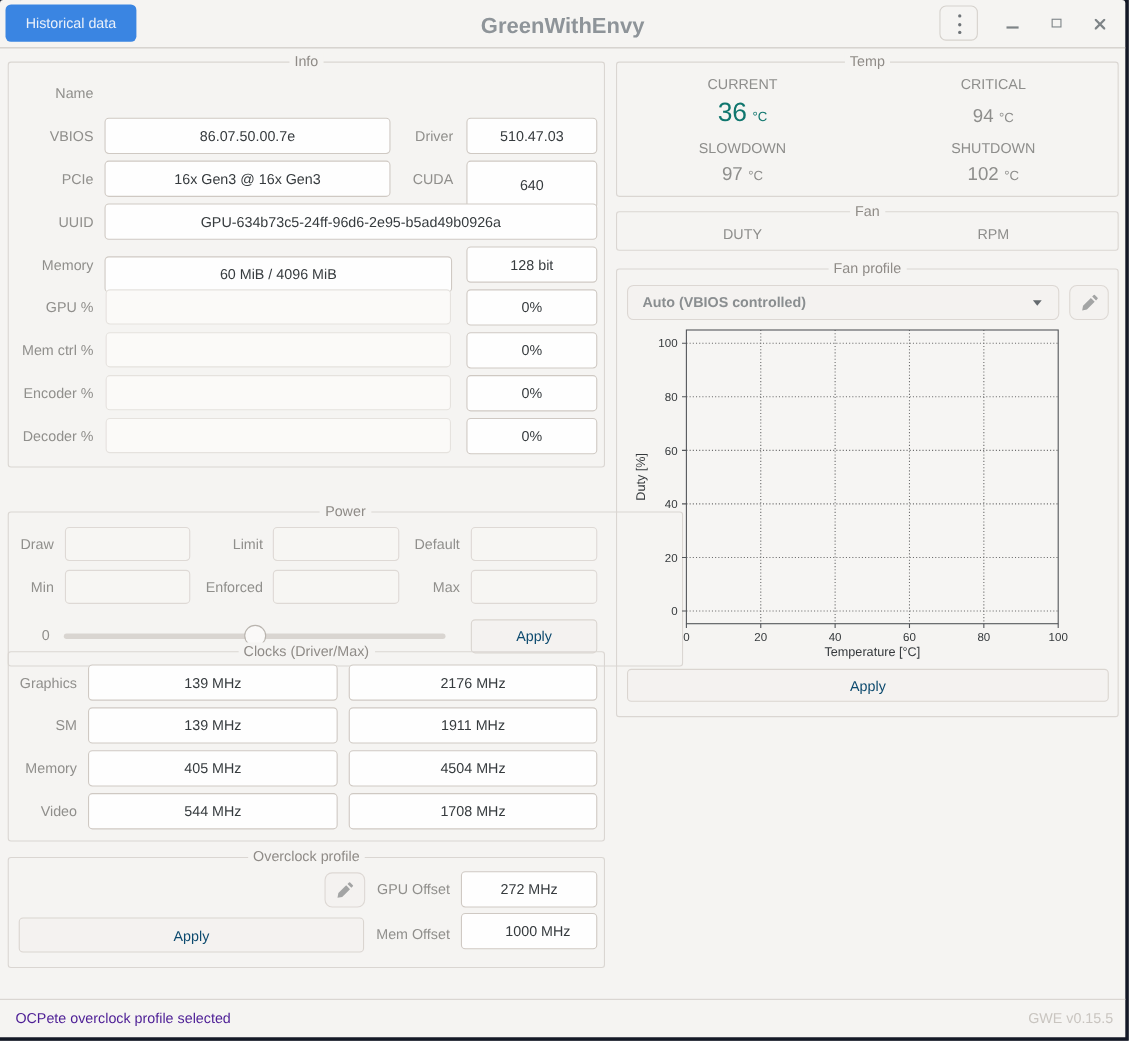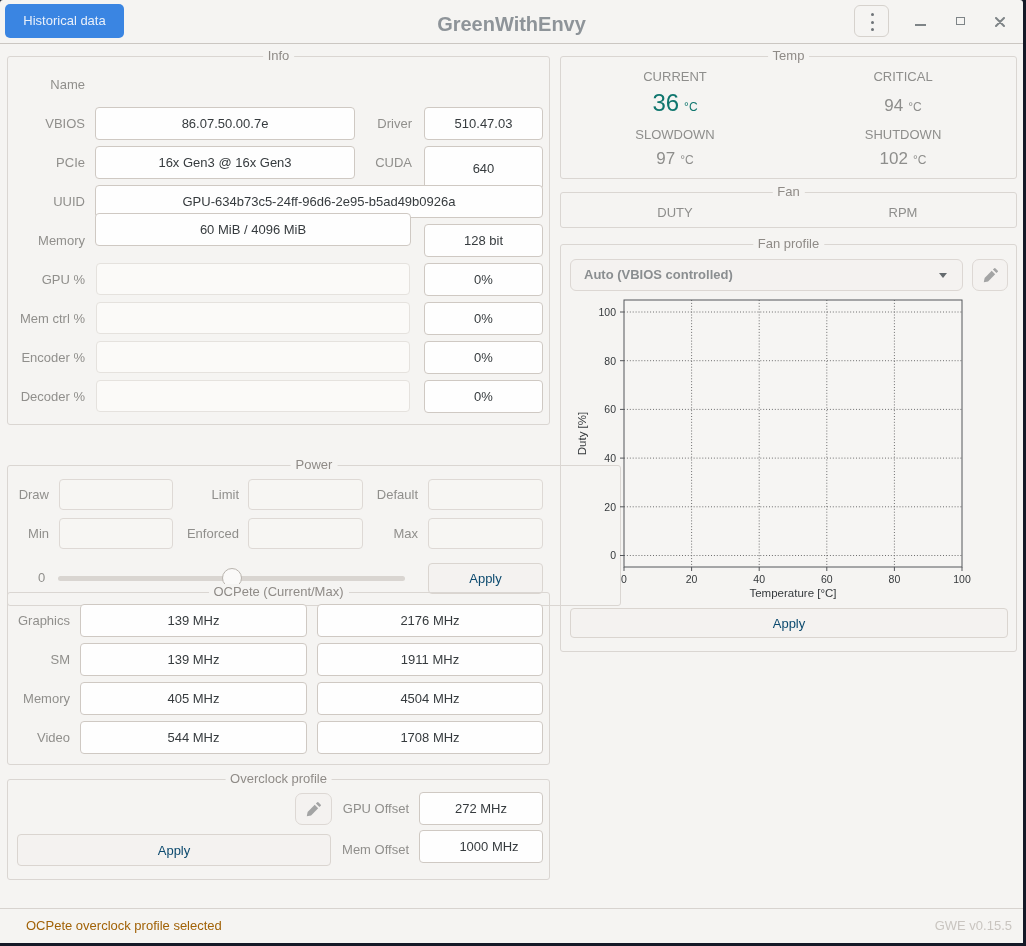"60 MiB / 4096 MiB" div.e { top: 156px -> 176px }
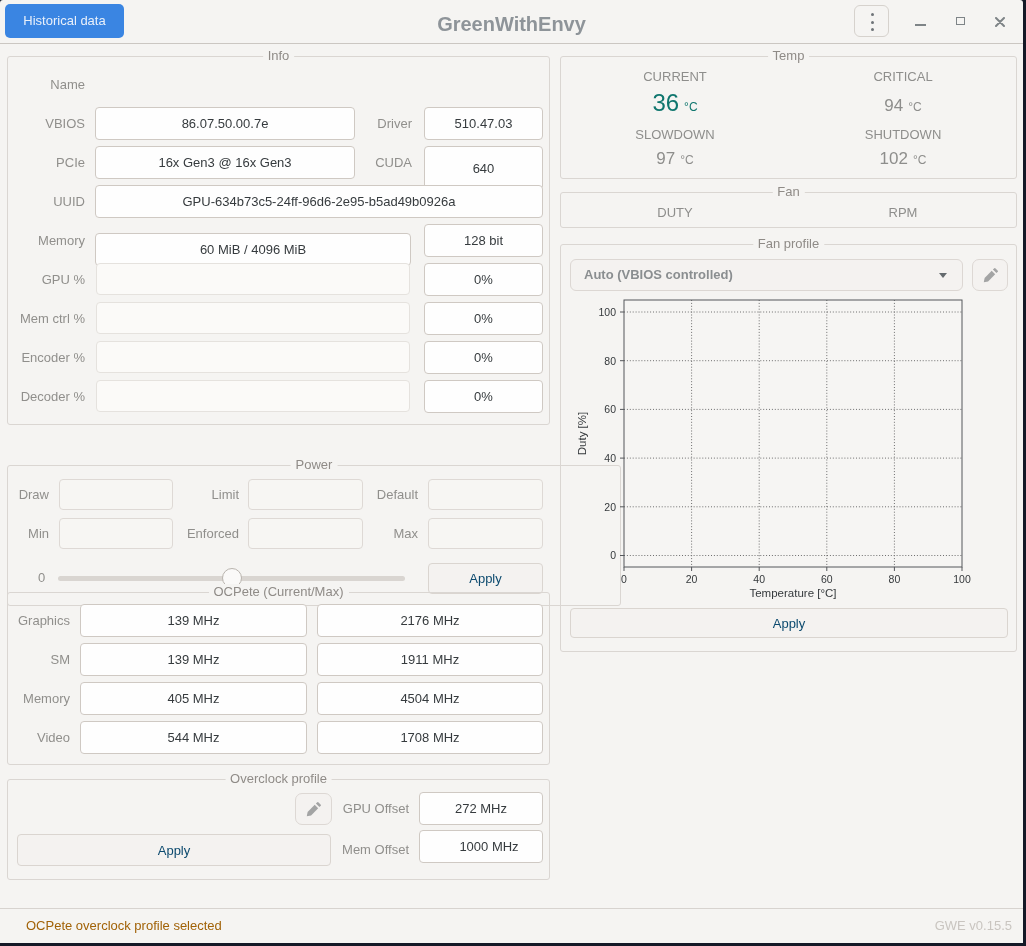"OCPete (Current/Max)" div.ftitle { text: OCPete (Current/Max -> Clocks (Driver/Max }
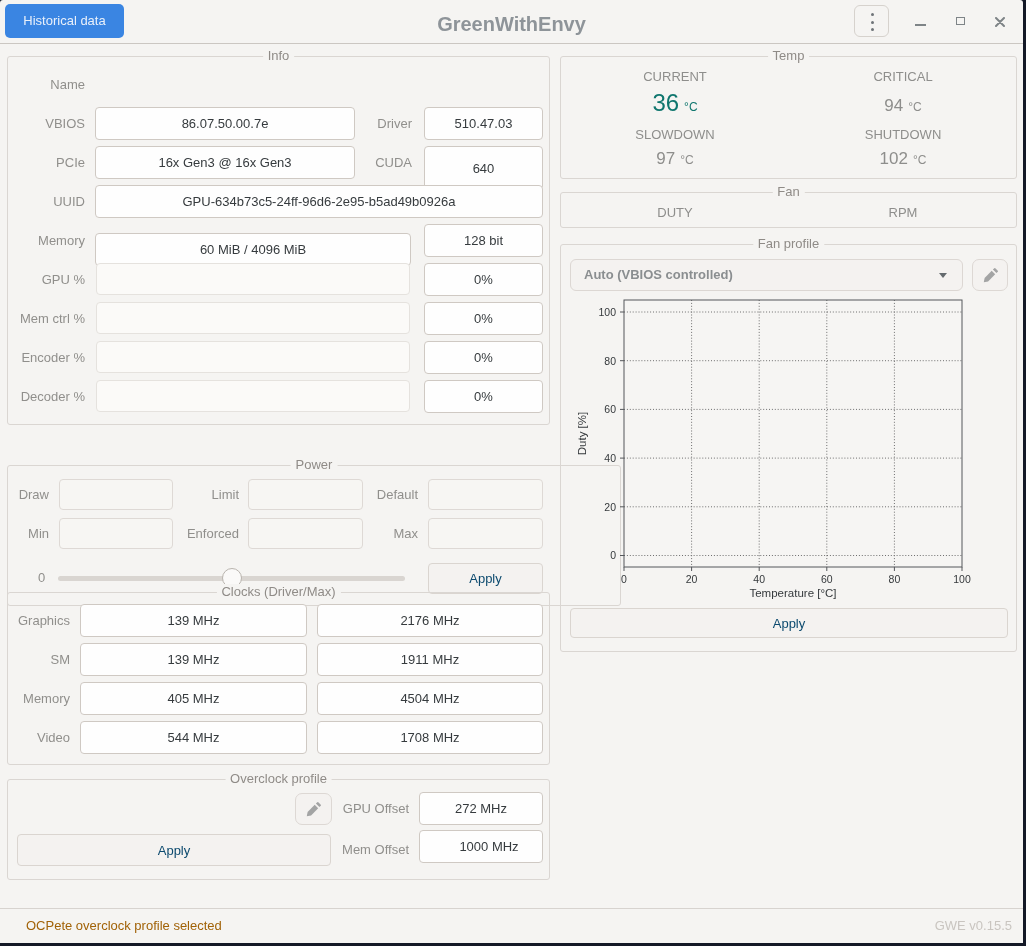"OCPete overclock profile selected" div.abs { color: #a16207 -> #4c1d95; margin-left: 12px -> none }
